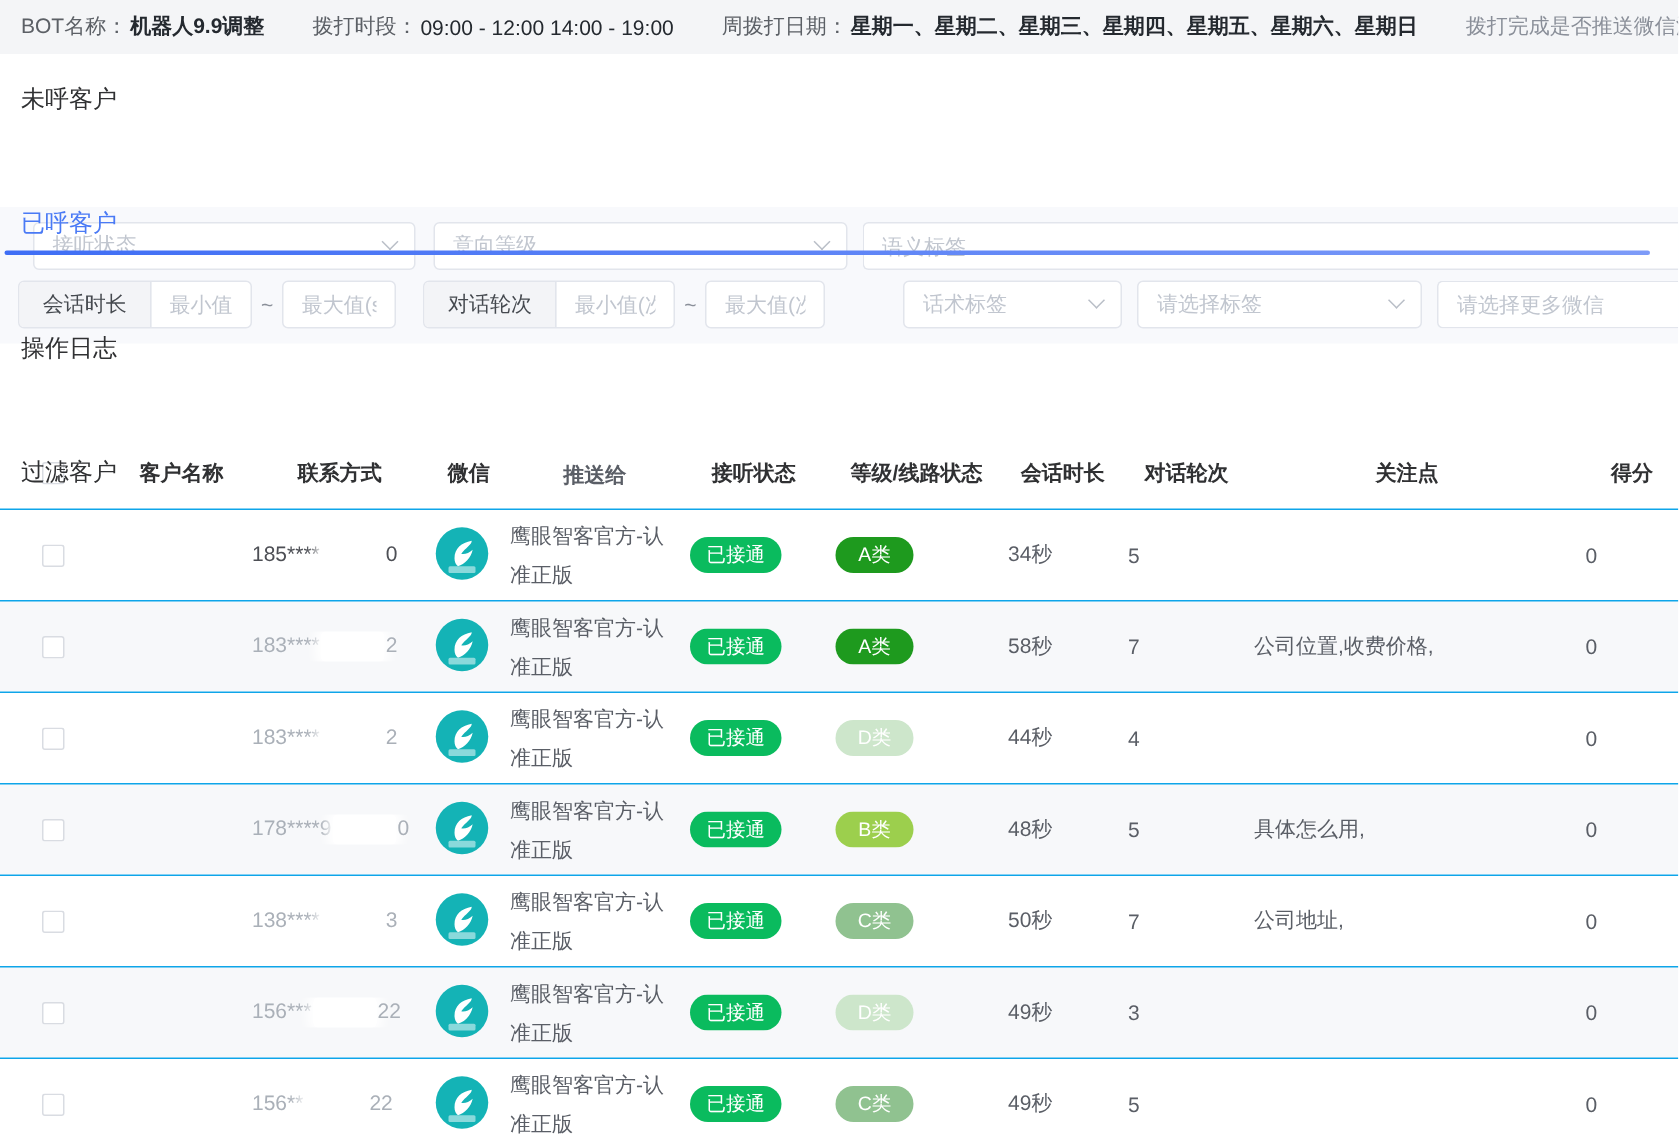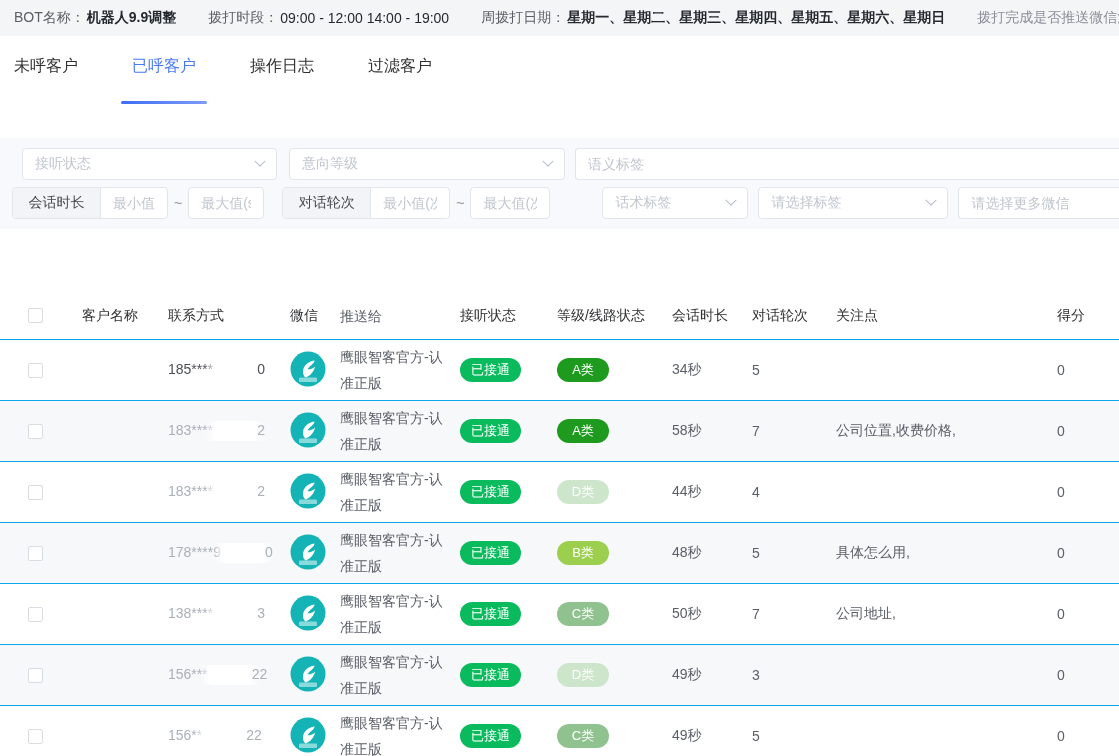"未呼客户" .tabs { flex-direction: none -> column; gap: 54px -> 38px }
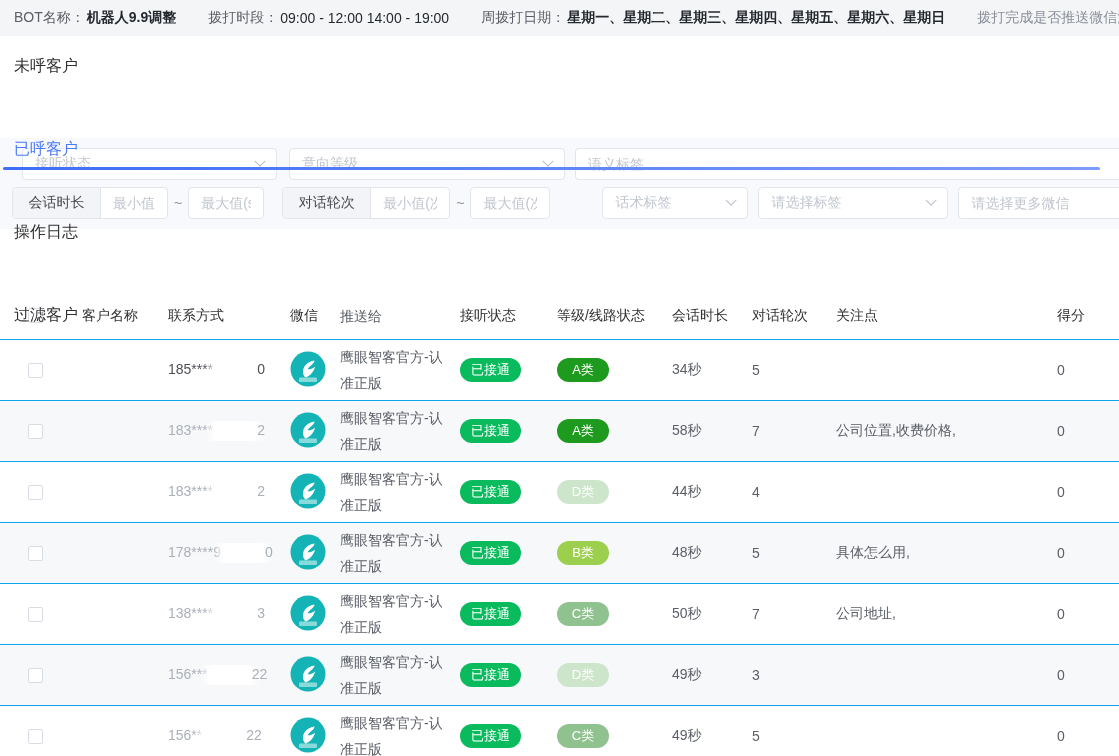"客户名称" .thead-row { font-weight: normal -> bold; text-align: none -> center }
